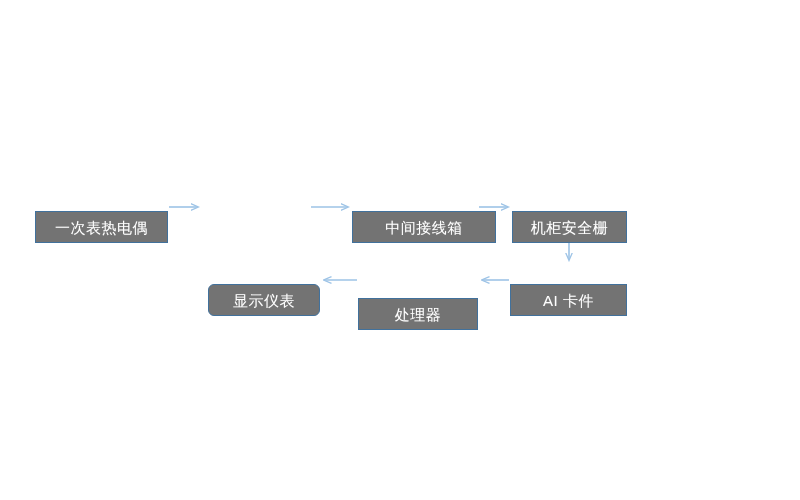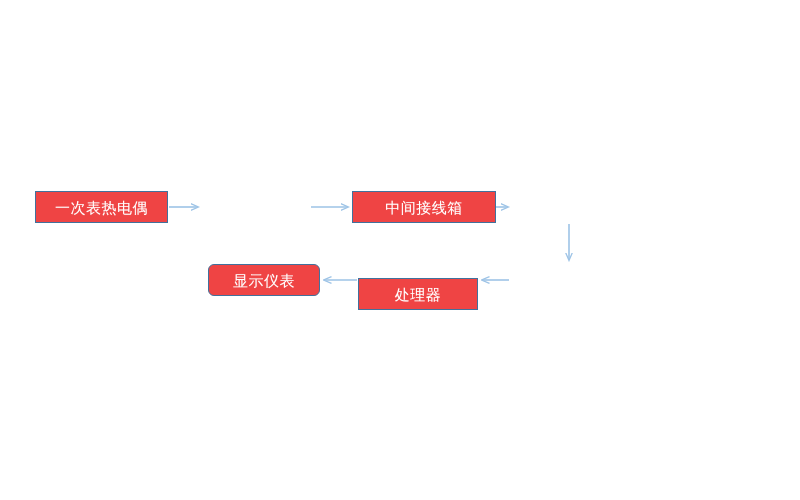"一次表热电偶" .node { background: #ef4444 -> #737373; margin-top: none -> 20px }
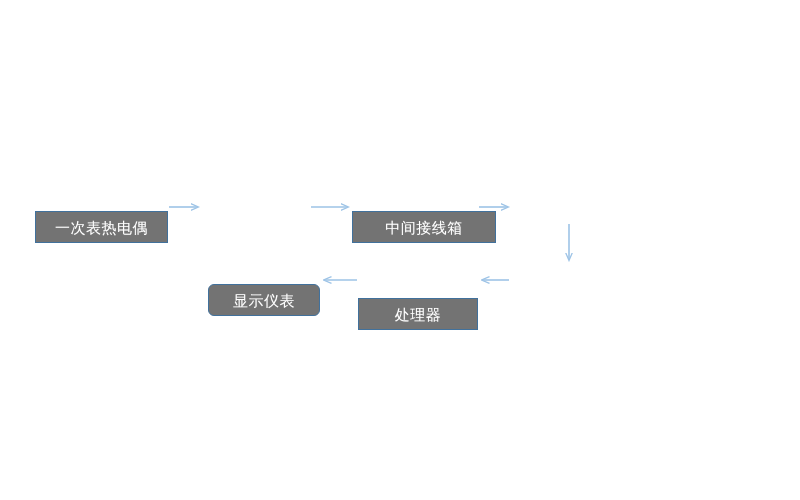"机柜安全栅" div.node { html: none -> <div> <span>机柜安全栅</span> </div> }
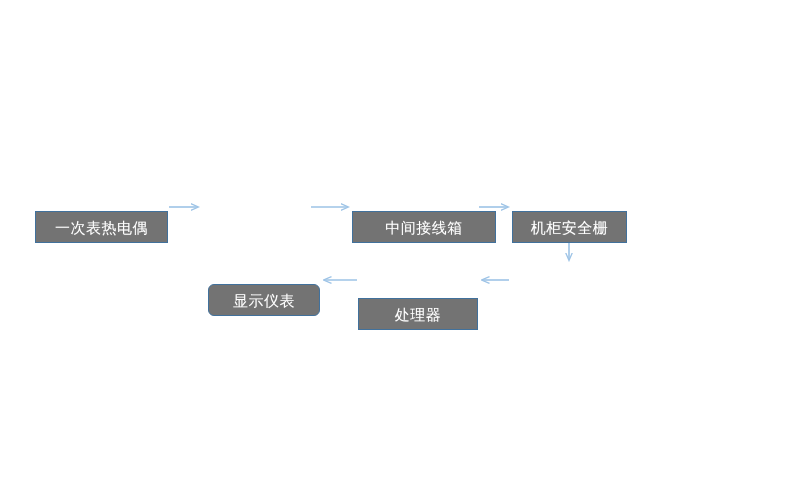"AI 卡件" div.node { html: none -> <div> <span>AI 卡件</span> </div> }
